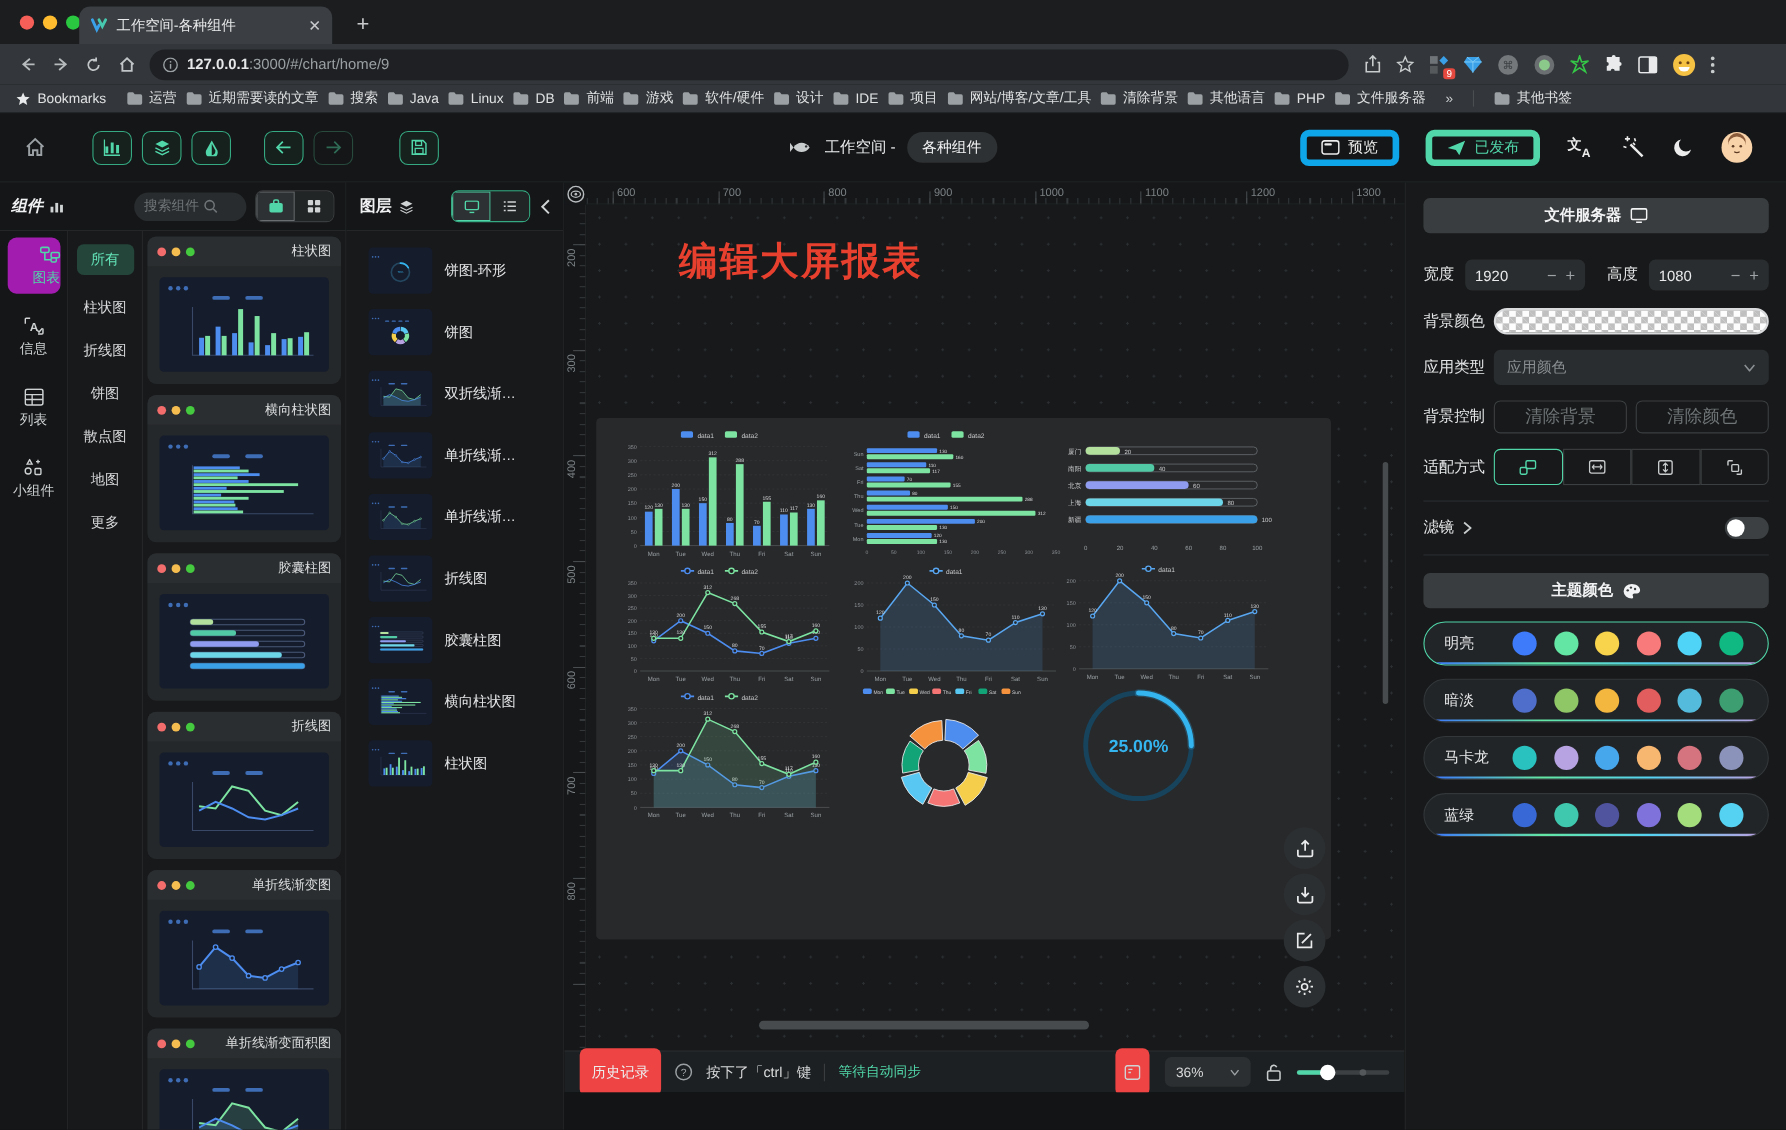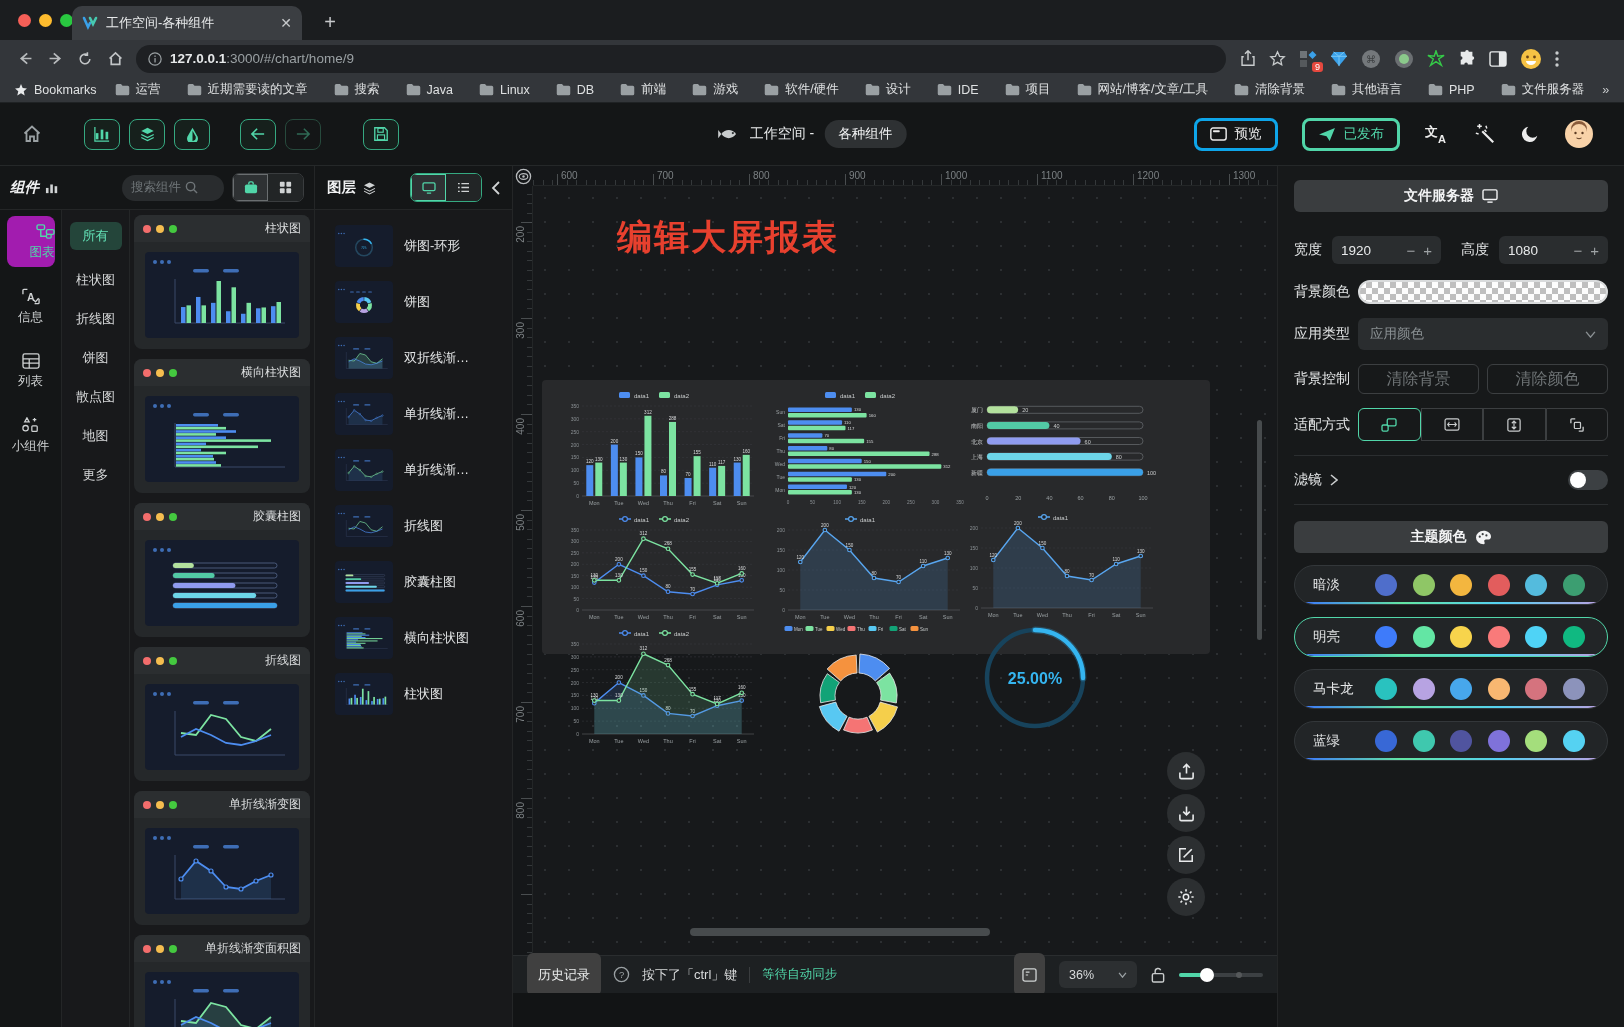"运营" span { gap: 26px -> 8px }
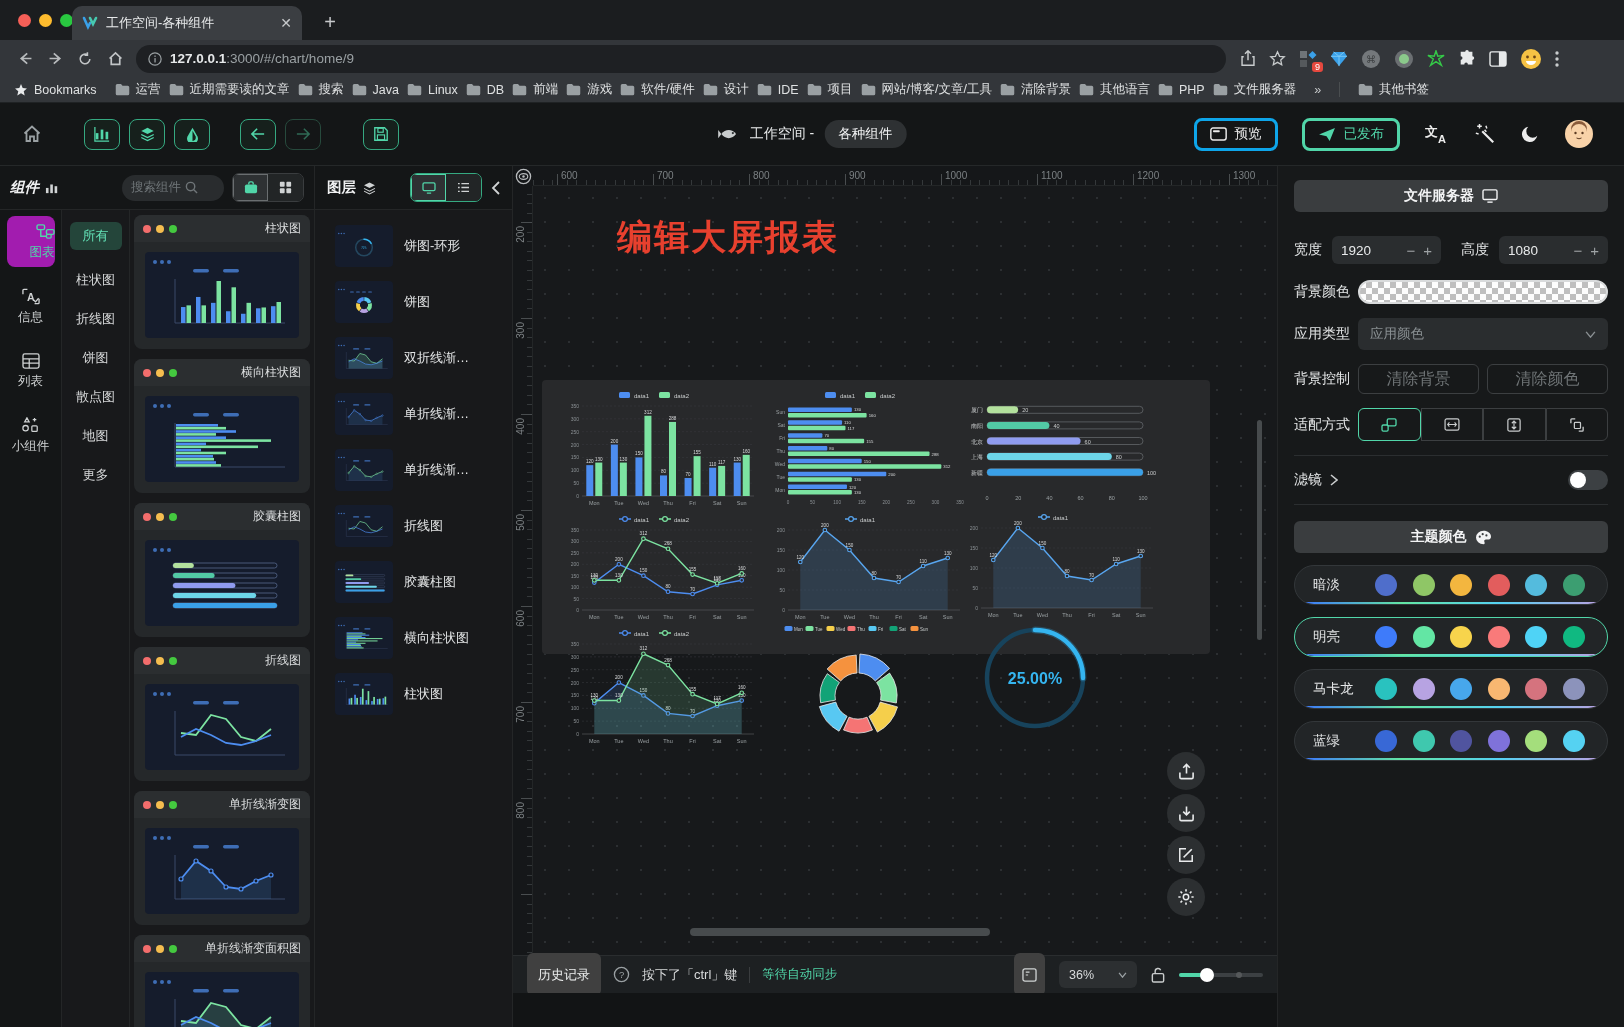"预览" .obtn { border: 3px solid #0ea5e9 -> 6px solid #0ea5e9 }
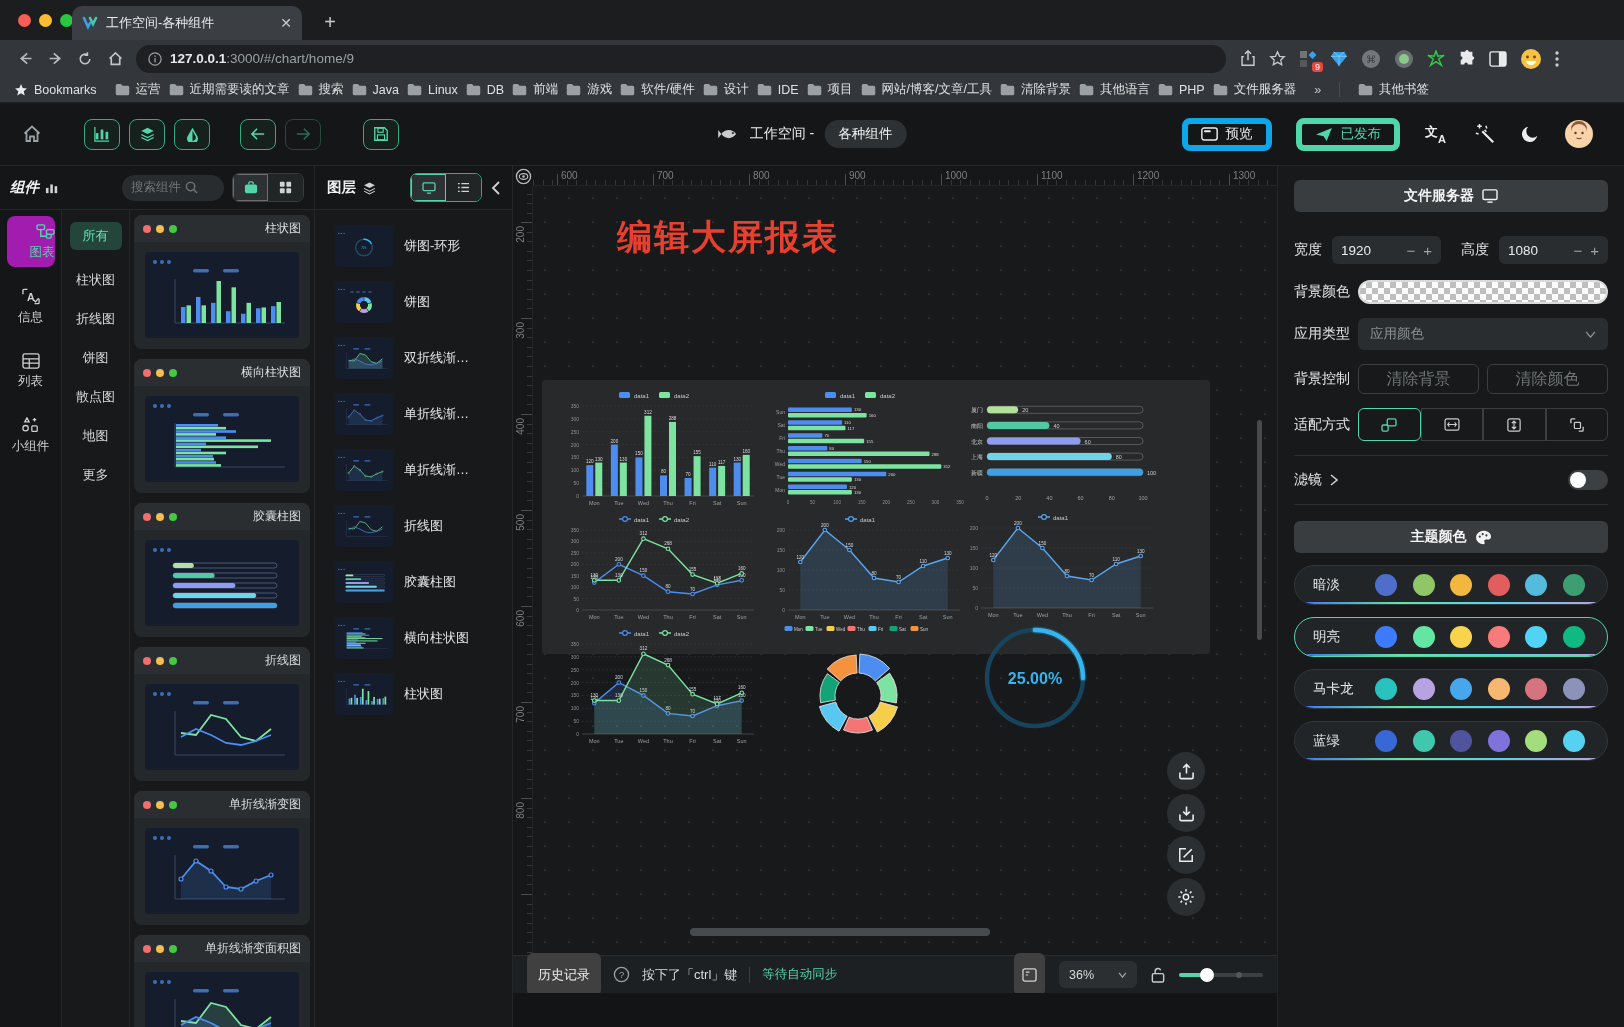"暗淡" div.theme-row { order: before "明亮" -> after "明亮" }
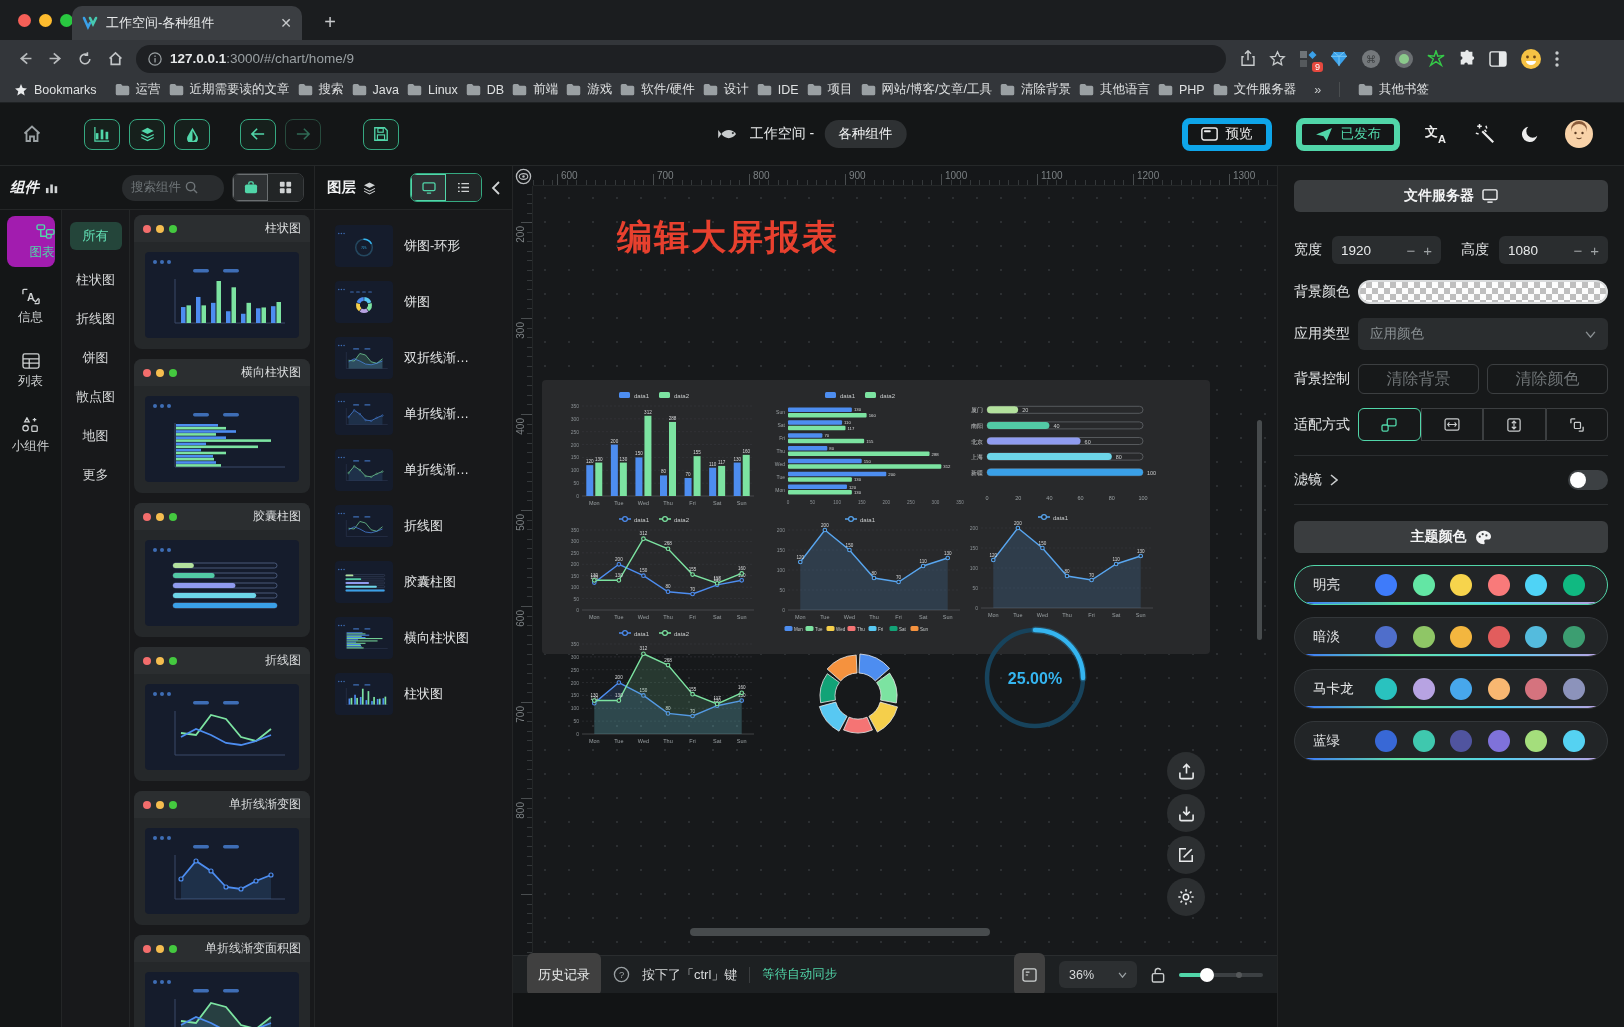"25.00%" .dash { height: 274px -> 474px }
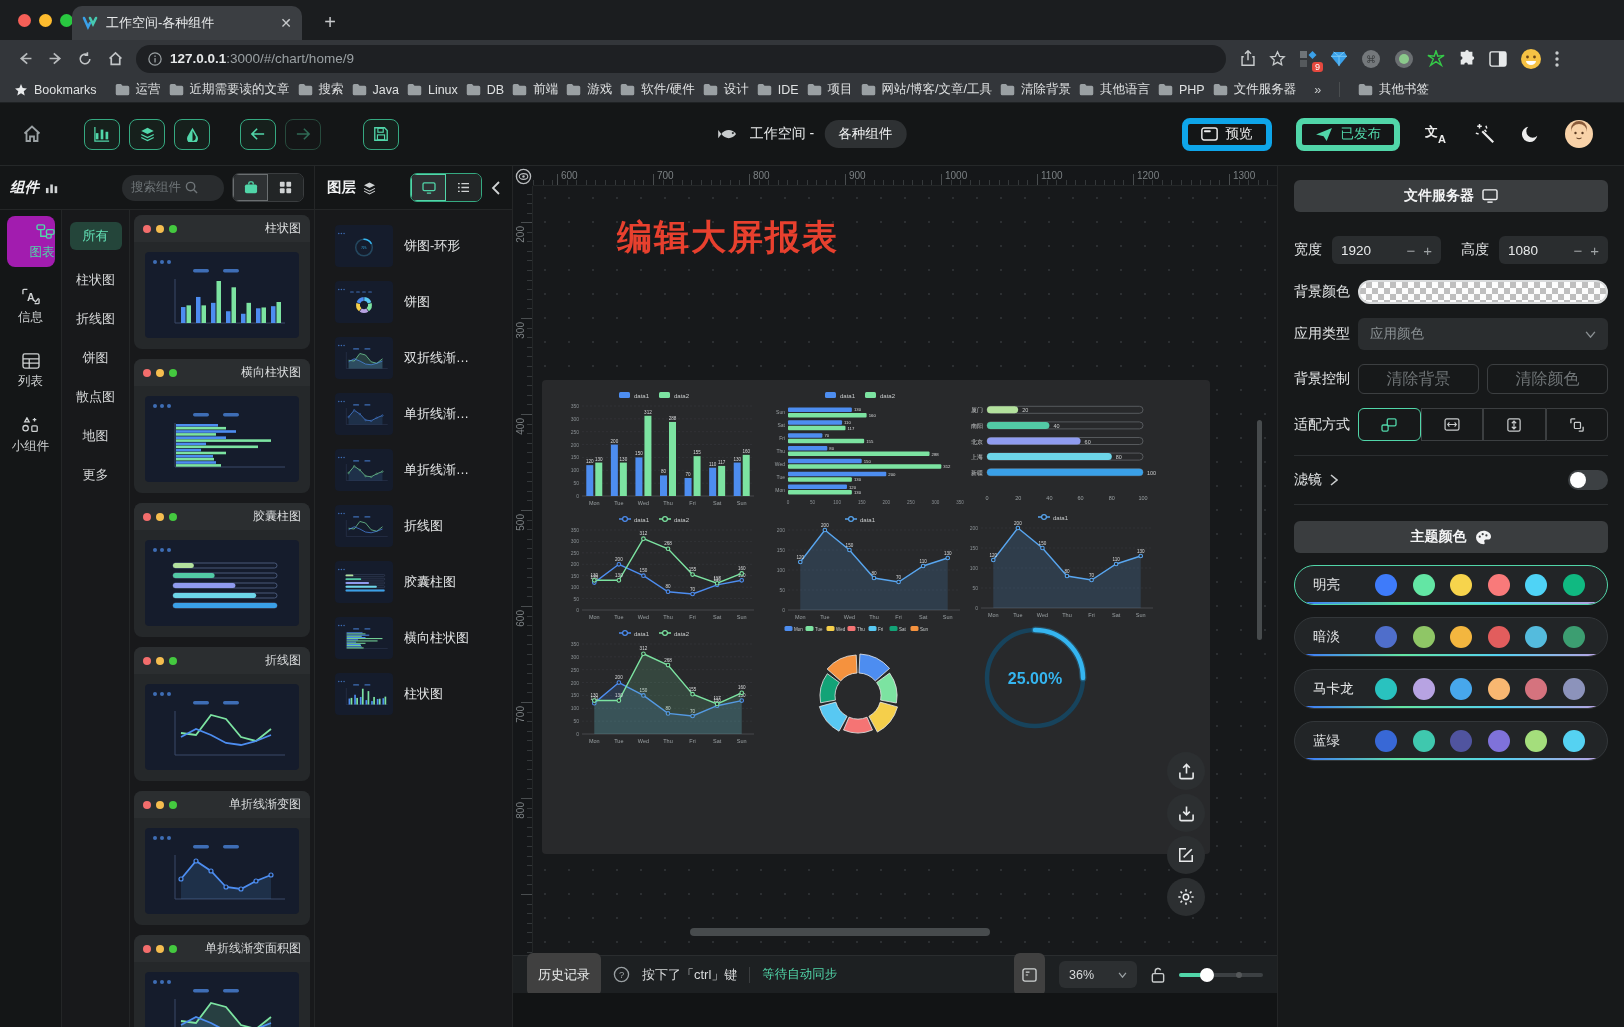"历史记录" .sb-btn { background: #404040 -> #ef4444 }
